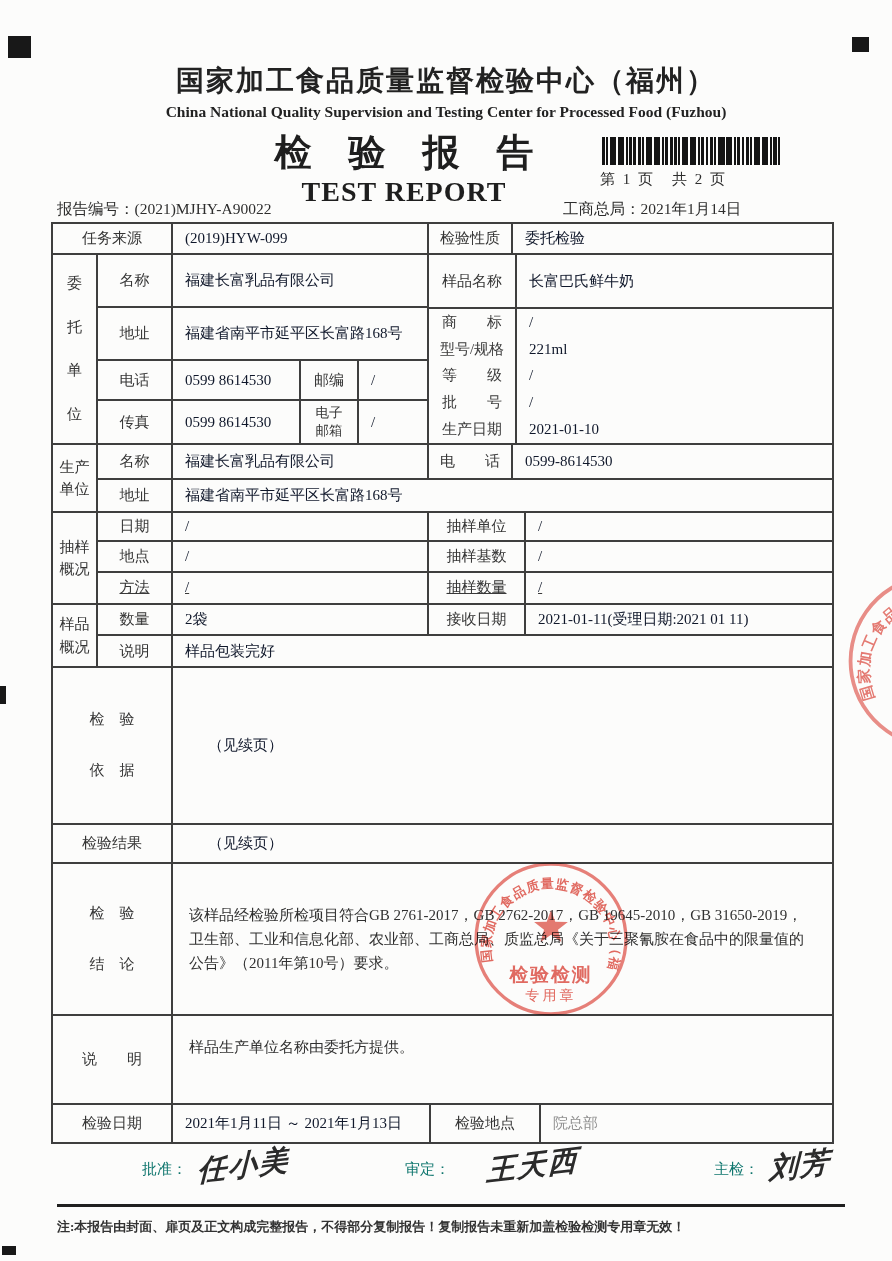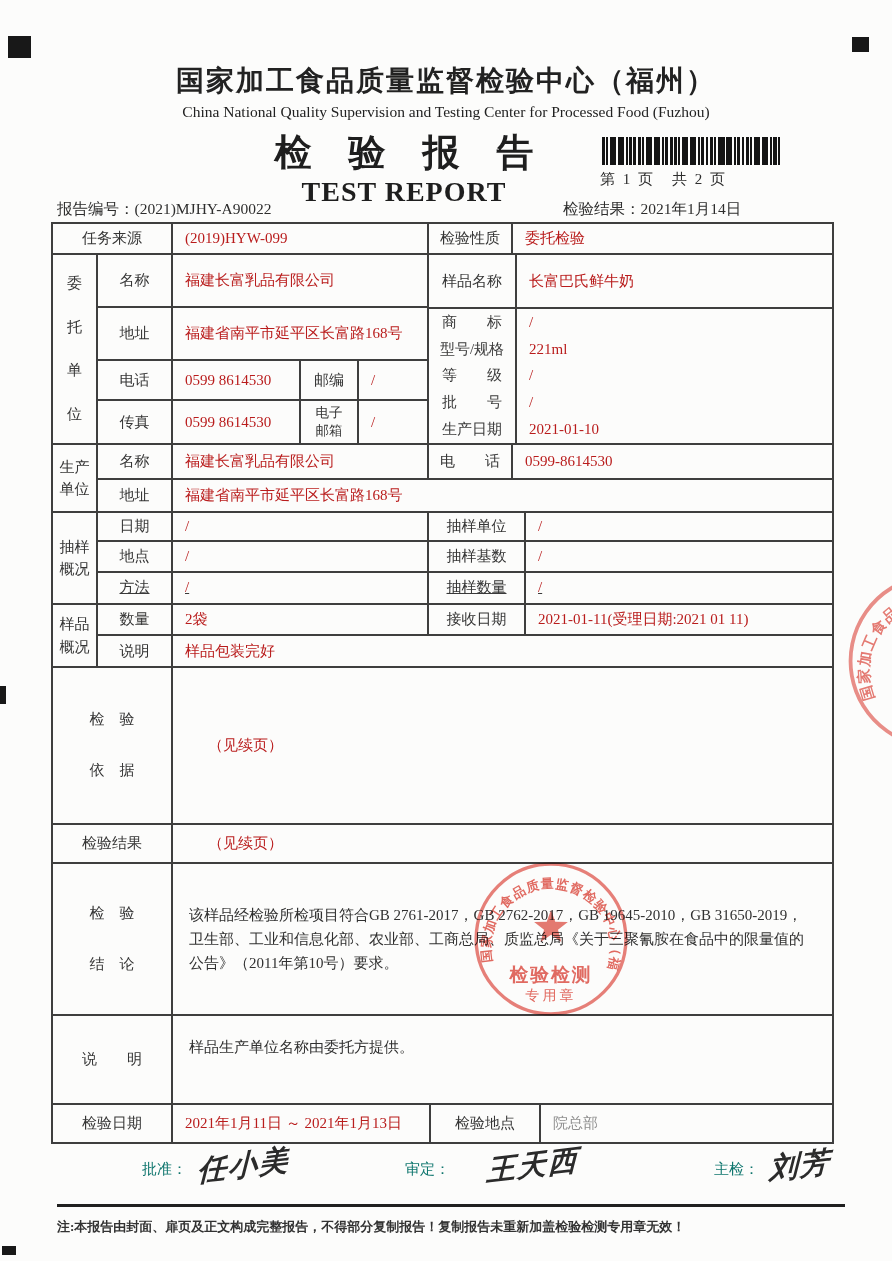"China National Quality Supervision and" .org-en { font-weight: 400 -> 700 }
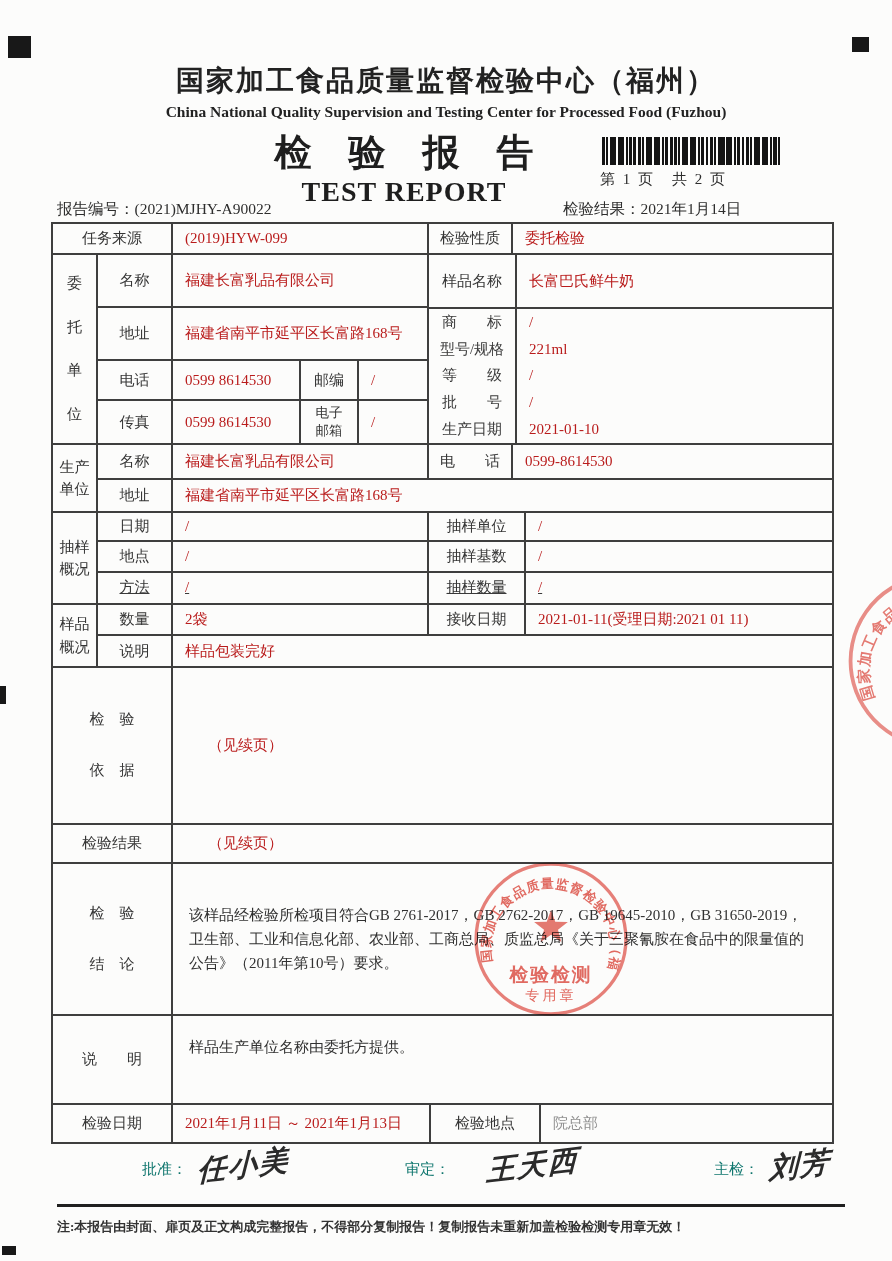"检验结果：" span { text: 检验结果 -> 工商总局 }
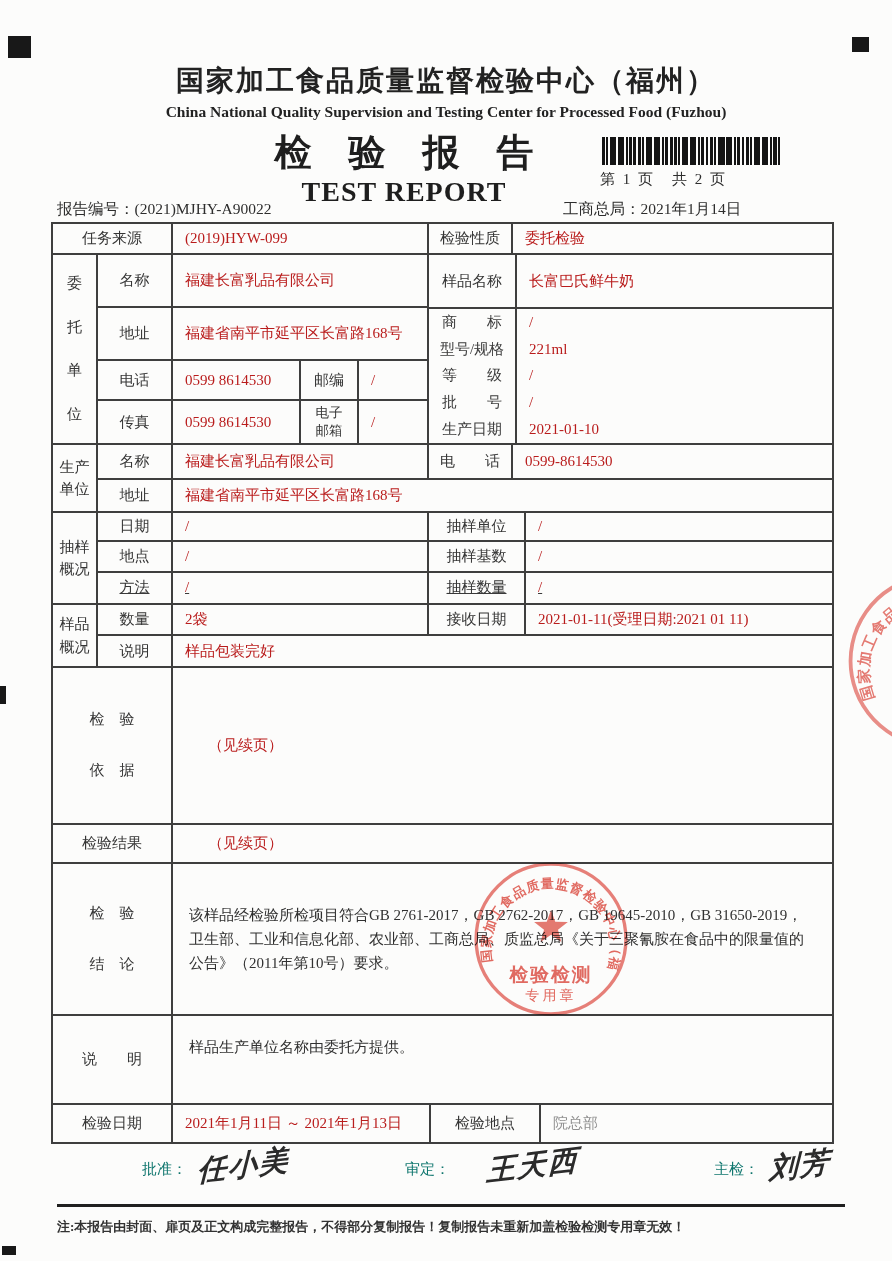"(2019)HYW-099" .val { color: #b91c1c -> #0f172a }
